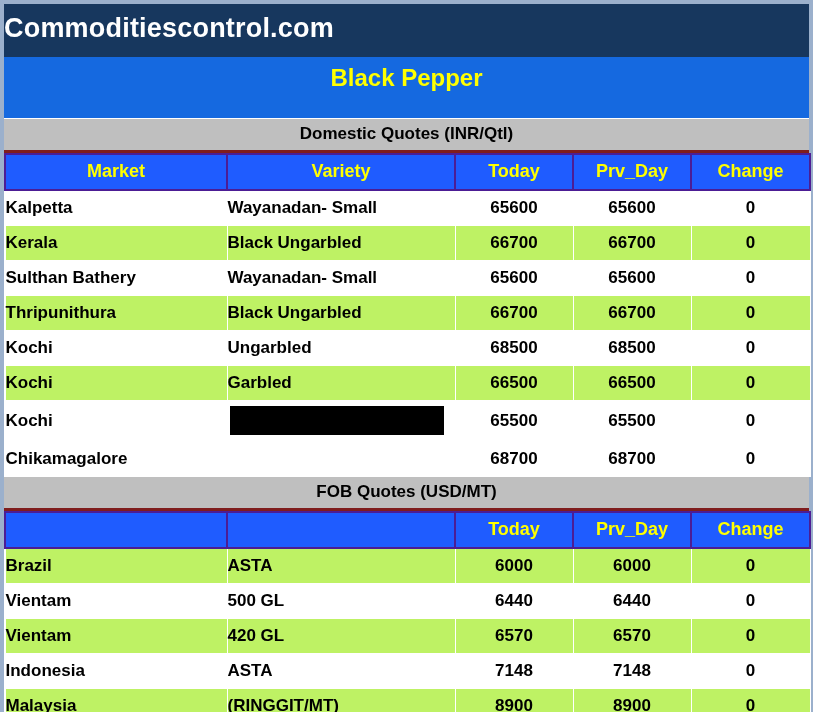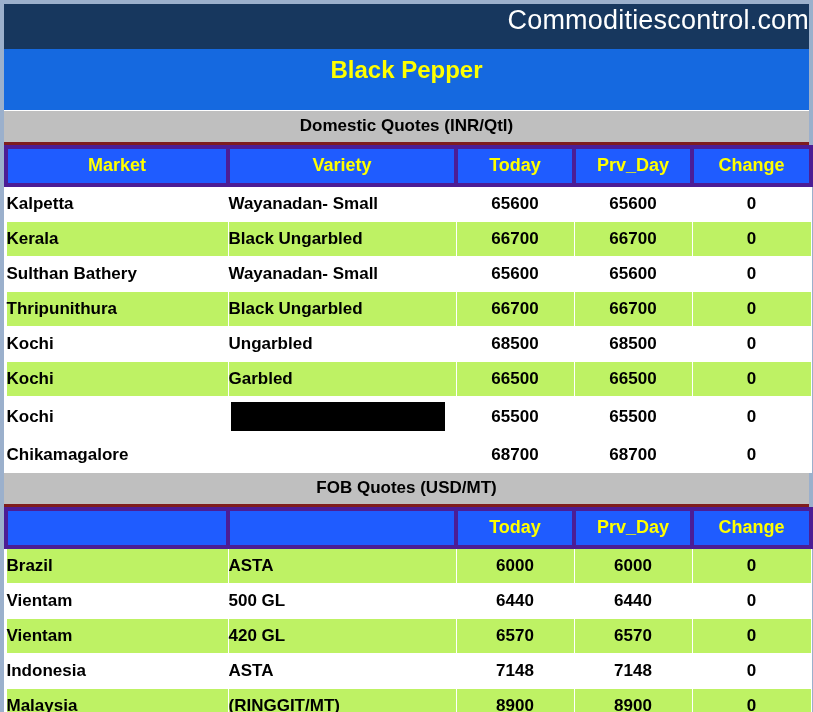"Commoditiescontrol.com" .title-bar { font-weight: normal -> bold; padding: 1px 0 13px 0 -> 9px 0 13px 0; text-align: right -> left }
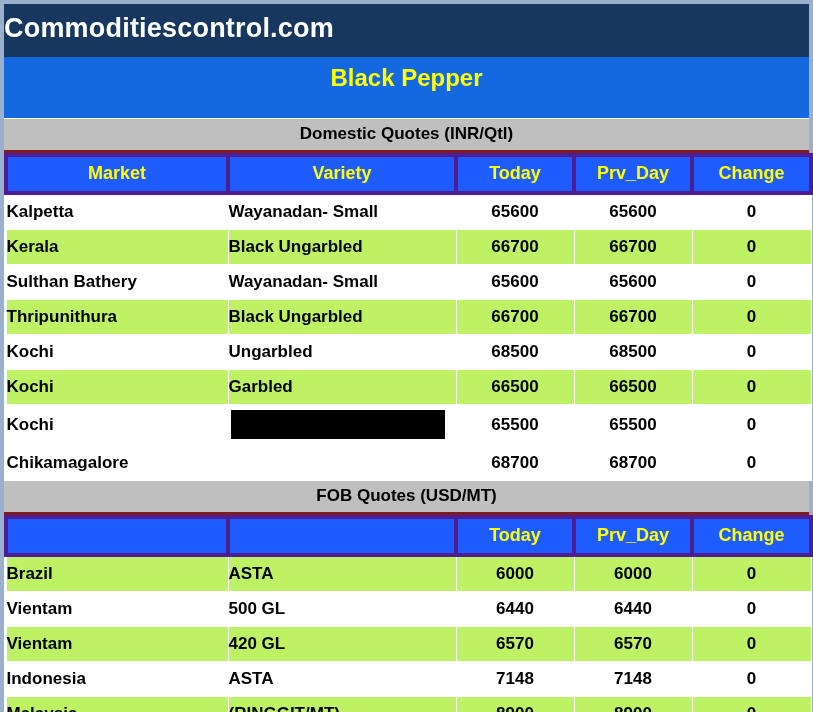"Market" table.quotes th { border: 4px solid #4c1d95 -> 2px solid #4c1d95 }
